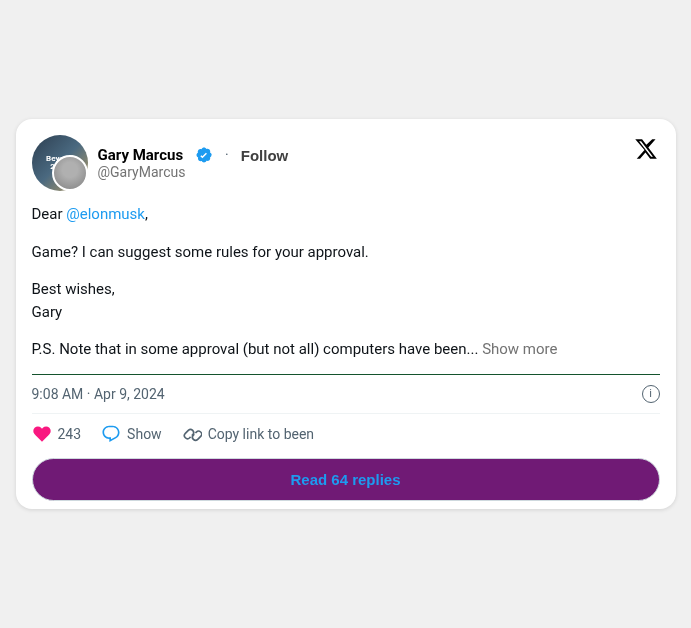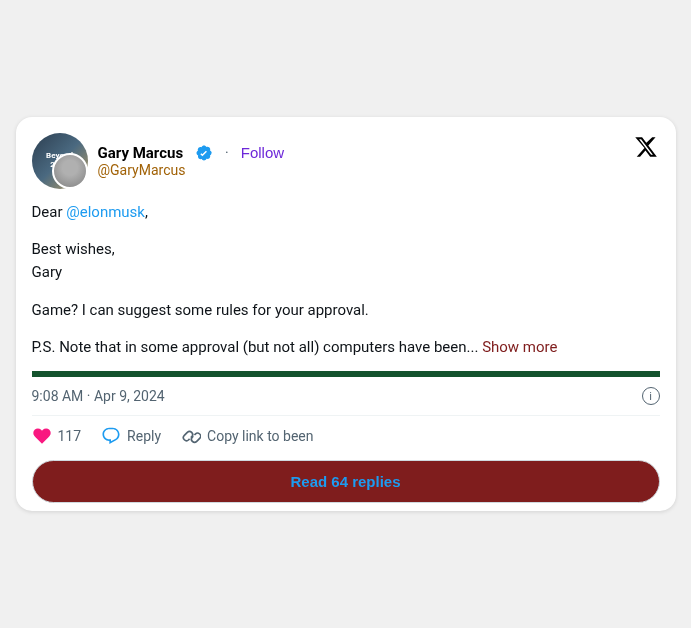"Follow" .follow-btn { color: #6d28d9 -> #404040; font-weight: 400 -> 700 }
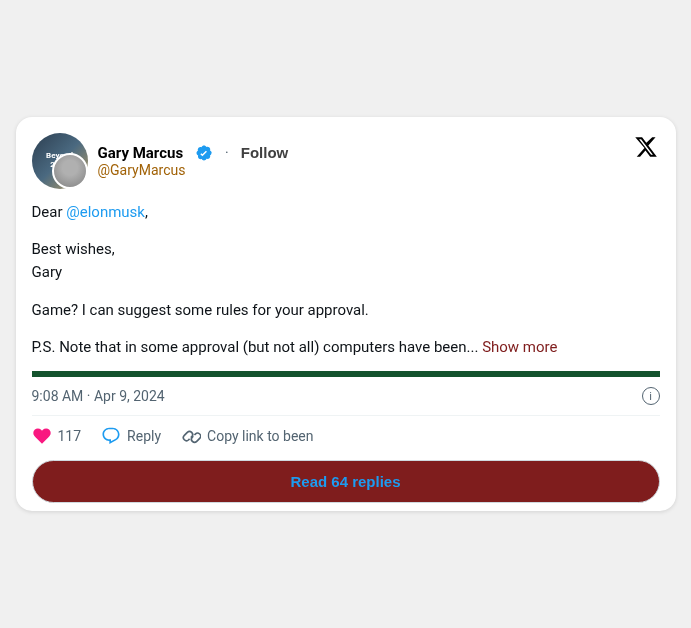"@GaryMarcus" .handle-row { color: #a16207 -> #737373 }
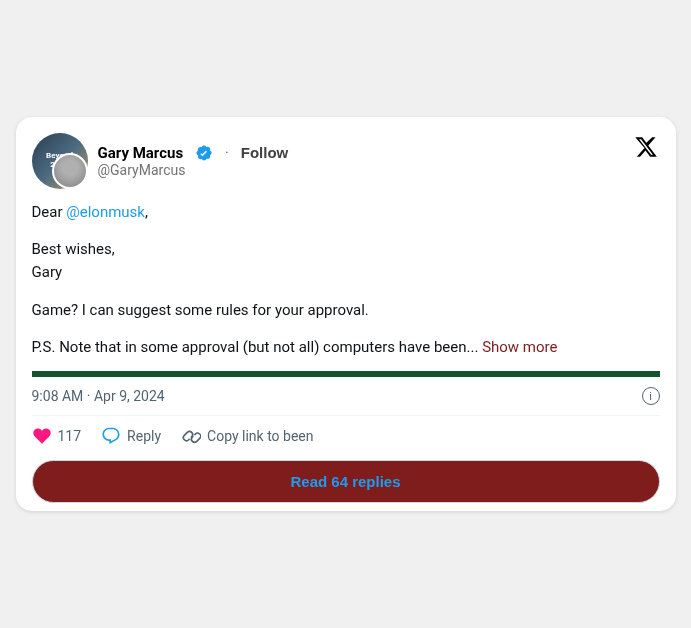"Best wishes," p { order: before "Game? I can suggest some" -> after "Game? I can suggest some" }
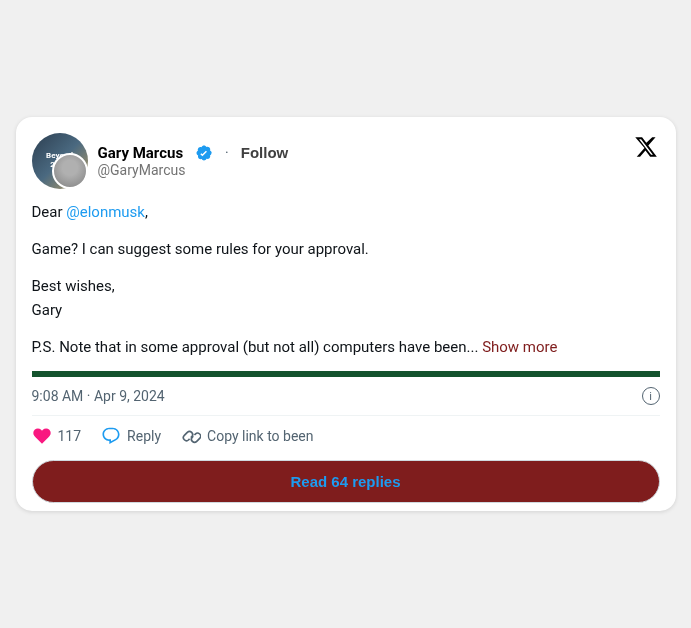"Show more" .show-more { color: #7f1d1d -> #737373 }
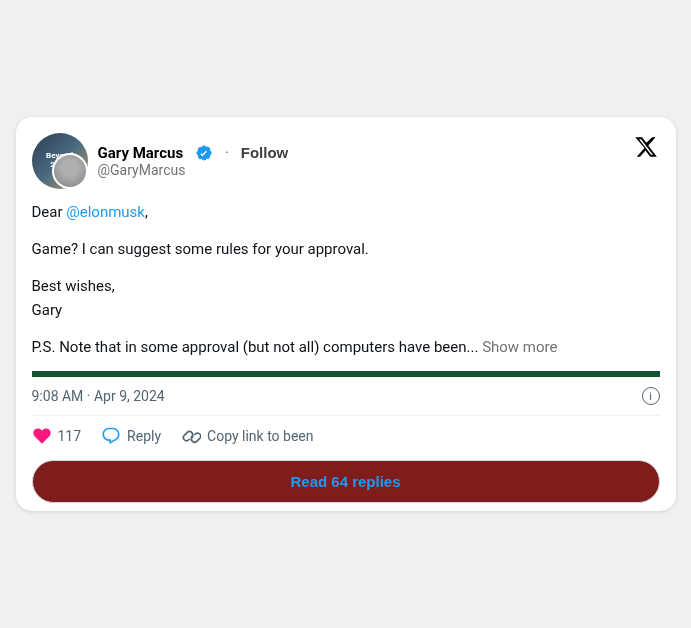"9:08 AM · Apr 9," .timestamp-row { border-top: 6px solid #14532d -> 1px solid #14532d }
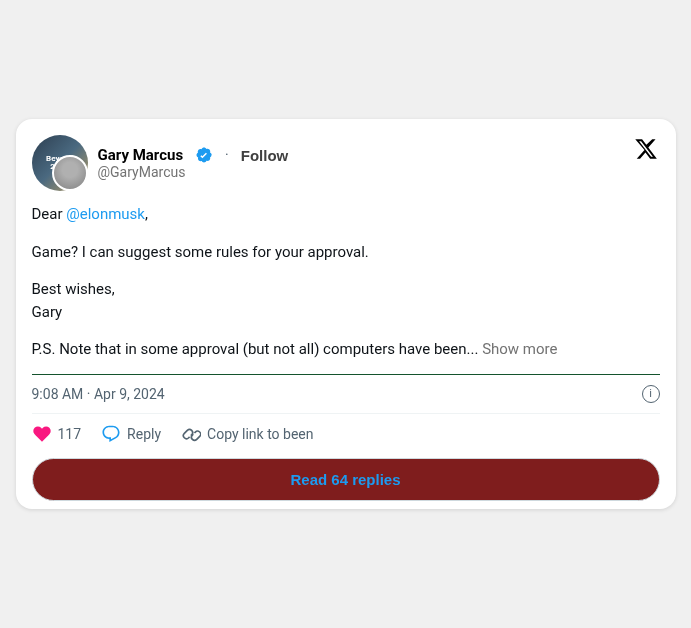"117" span { text: 117 -> 243 }
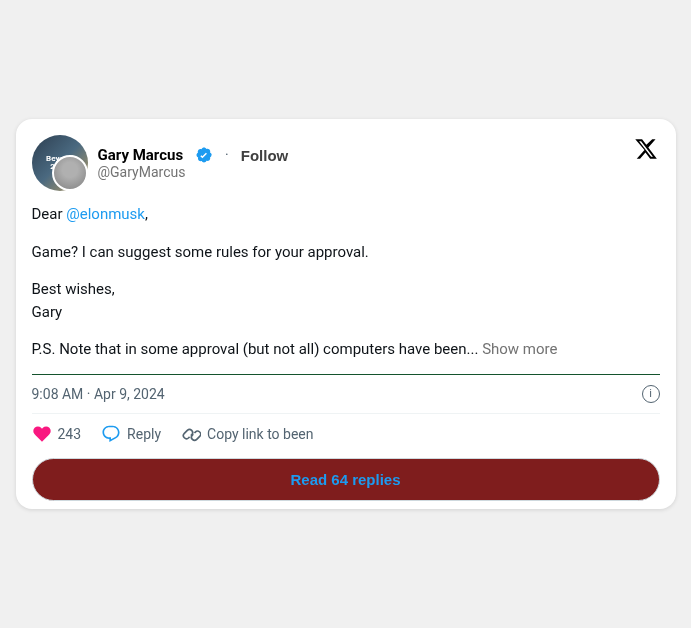"Reply" span { text: Reply -> Show }
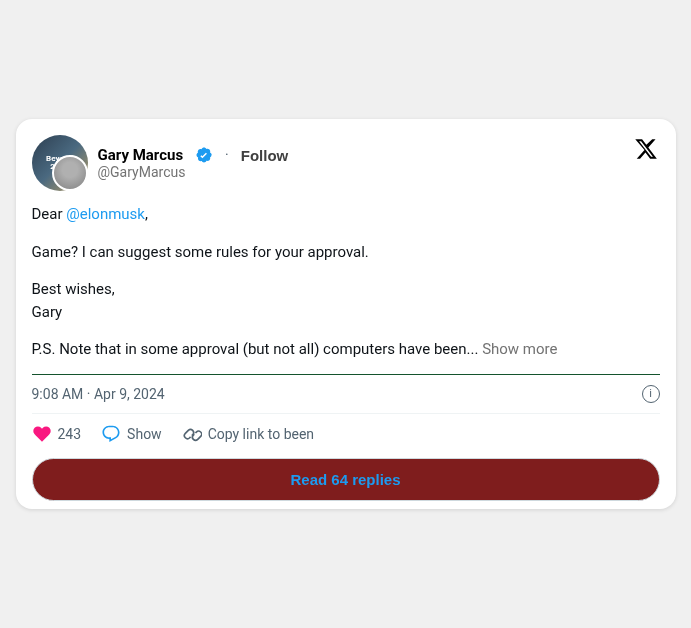"Read 64 replies" .read-replies-btn { background: #7f1d1d -> #701a75 }
